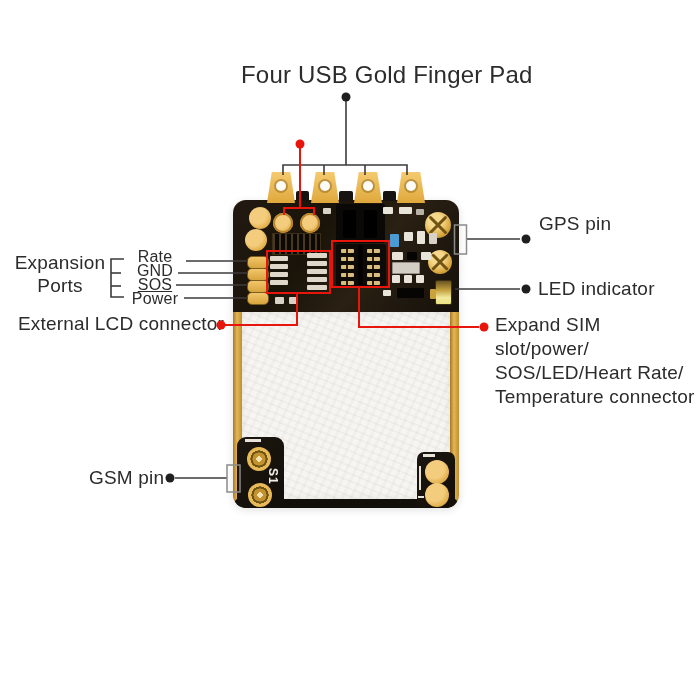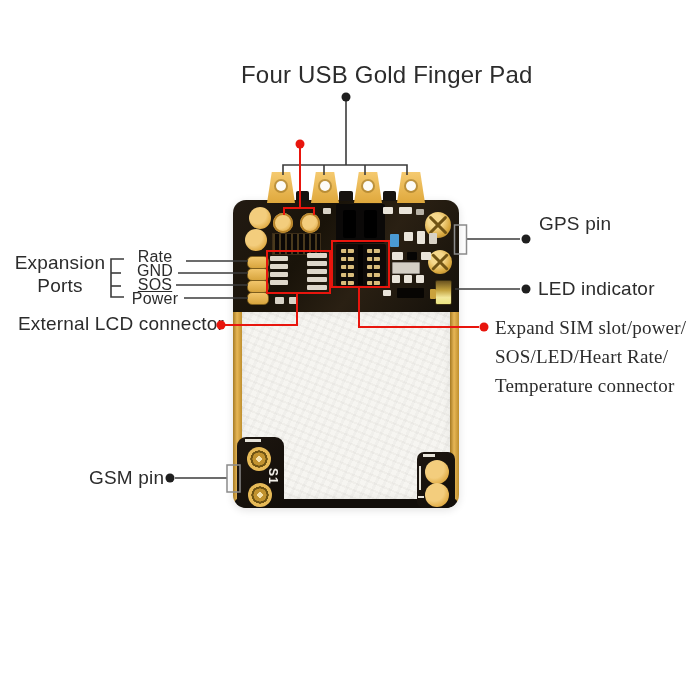"Expand SIM slot/power/" div.lbl { font-family: Liberation Serif, serif -> none; line-height: 29px -> 24px }
